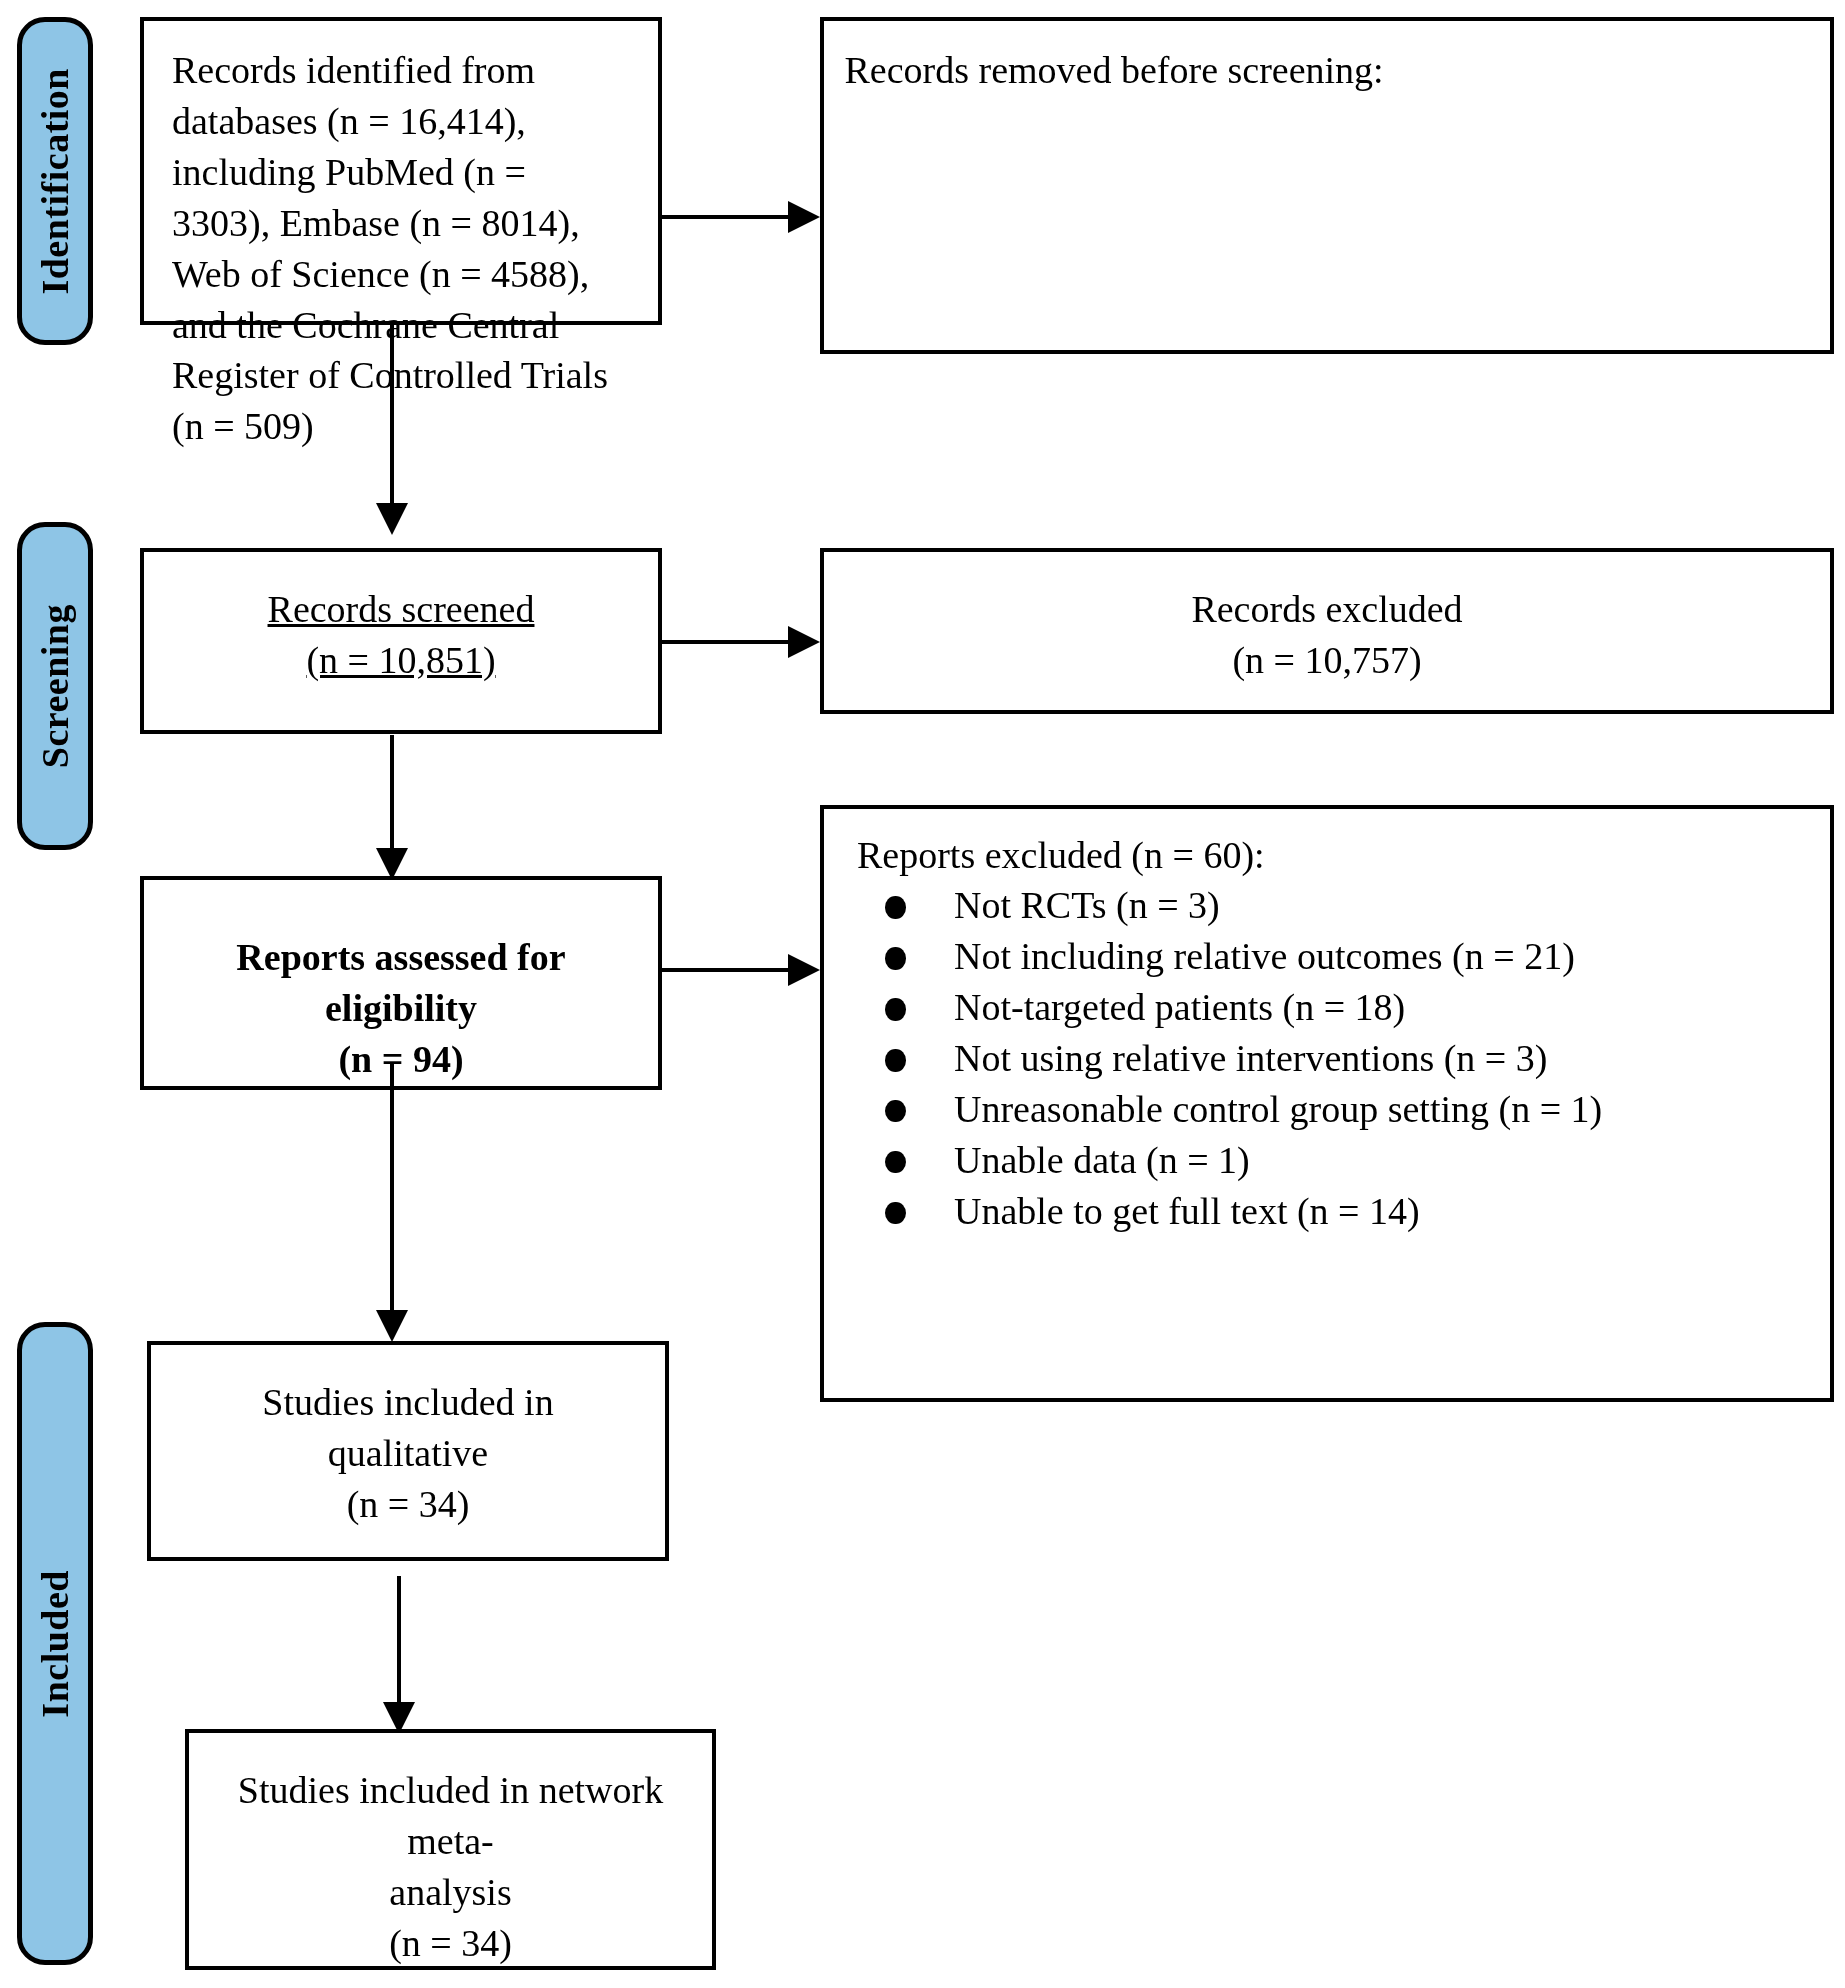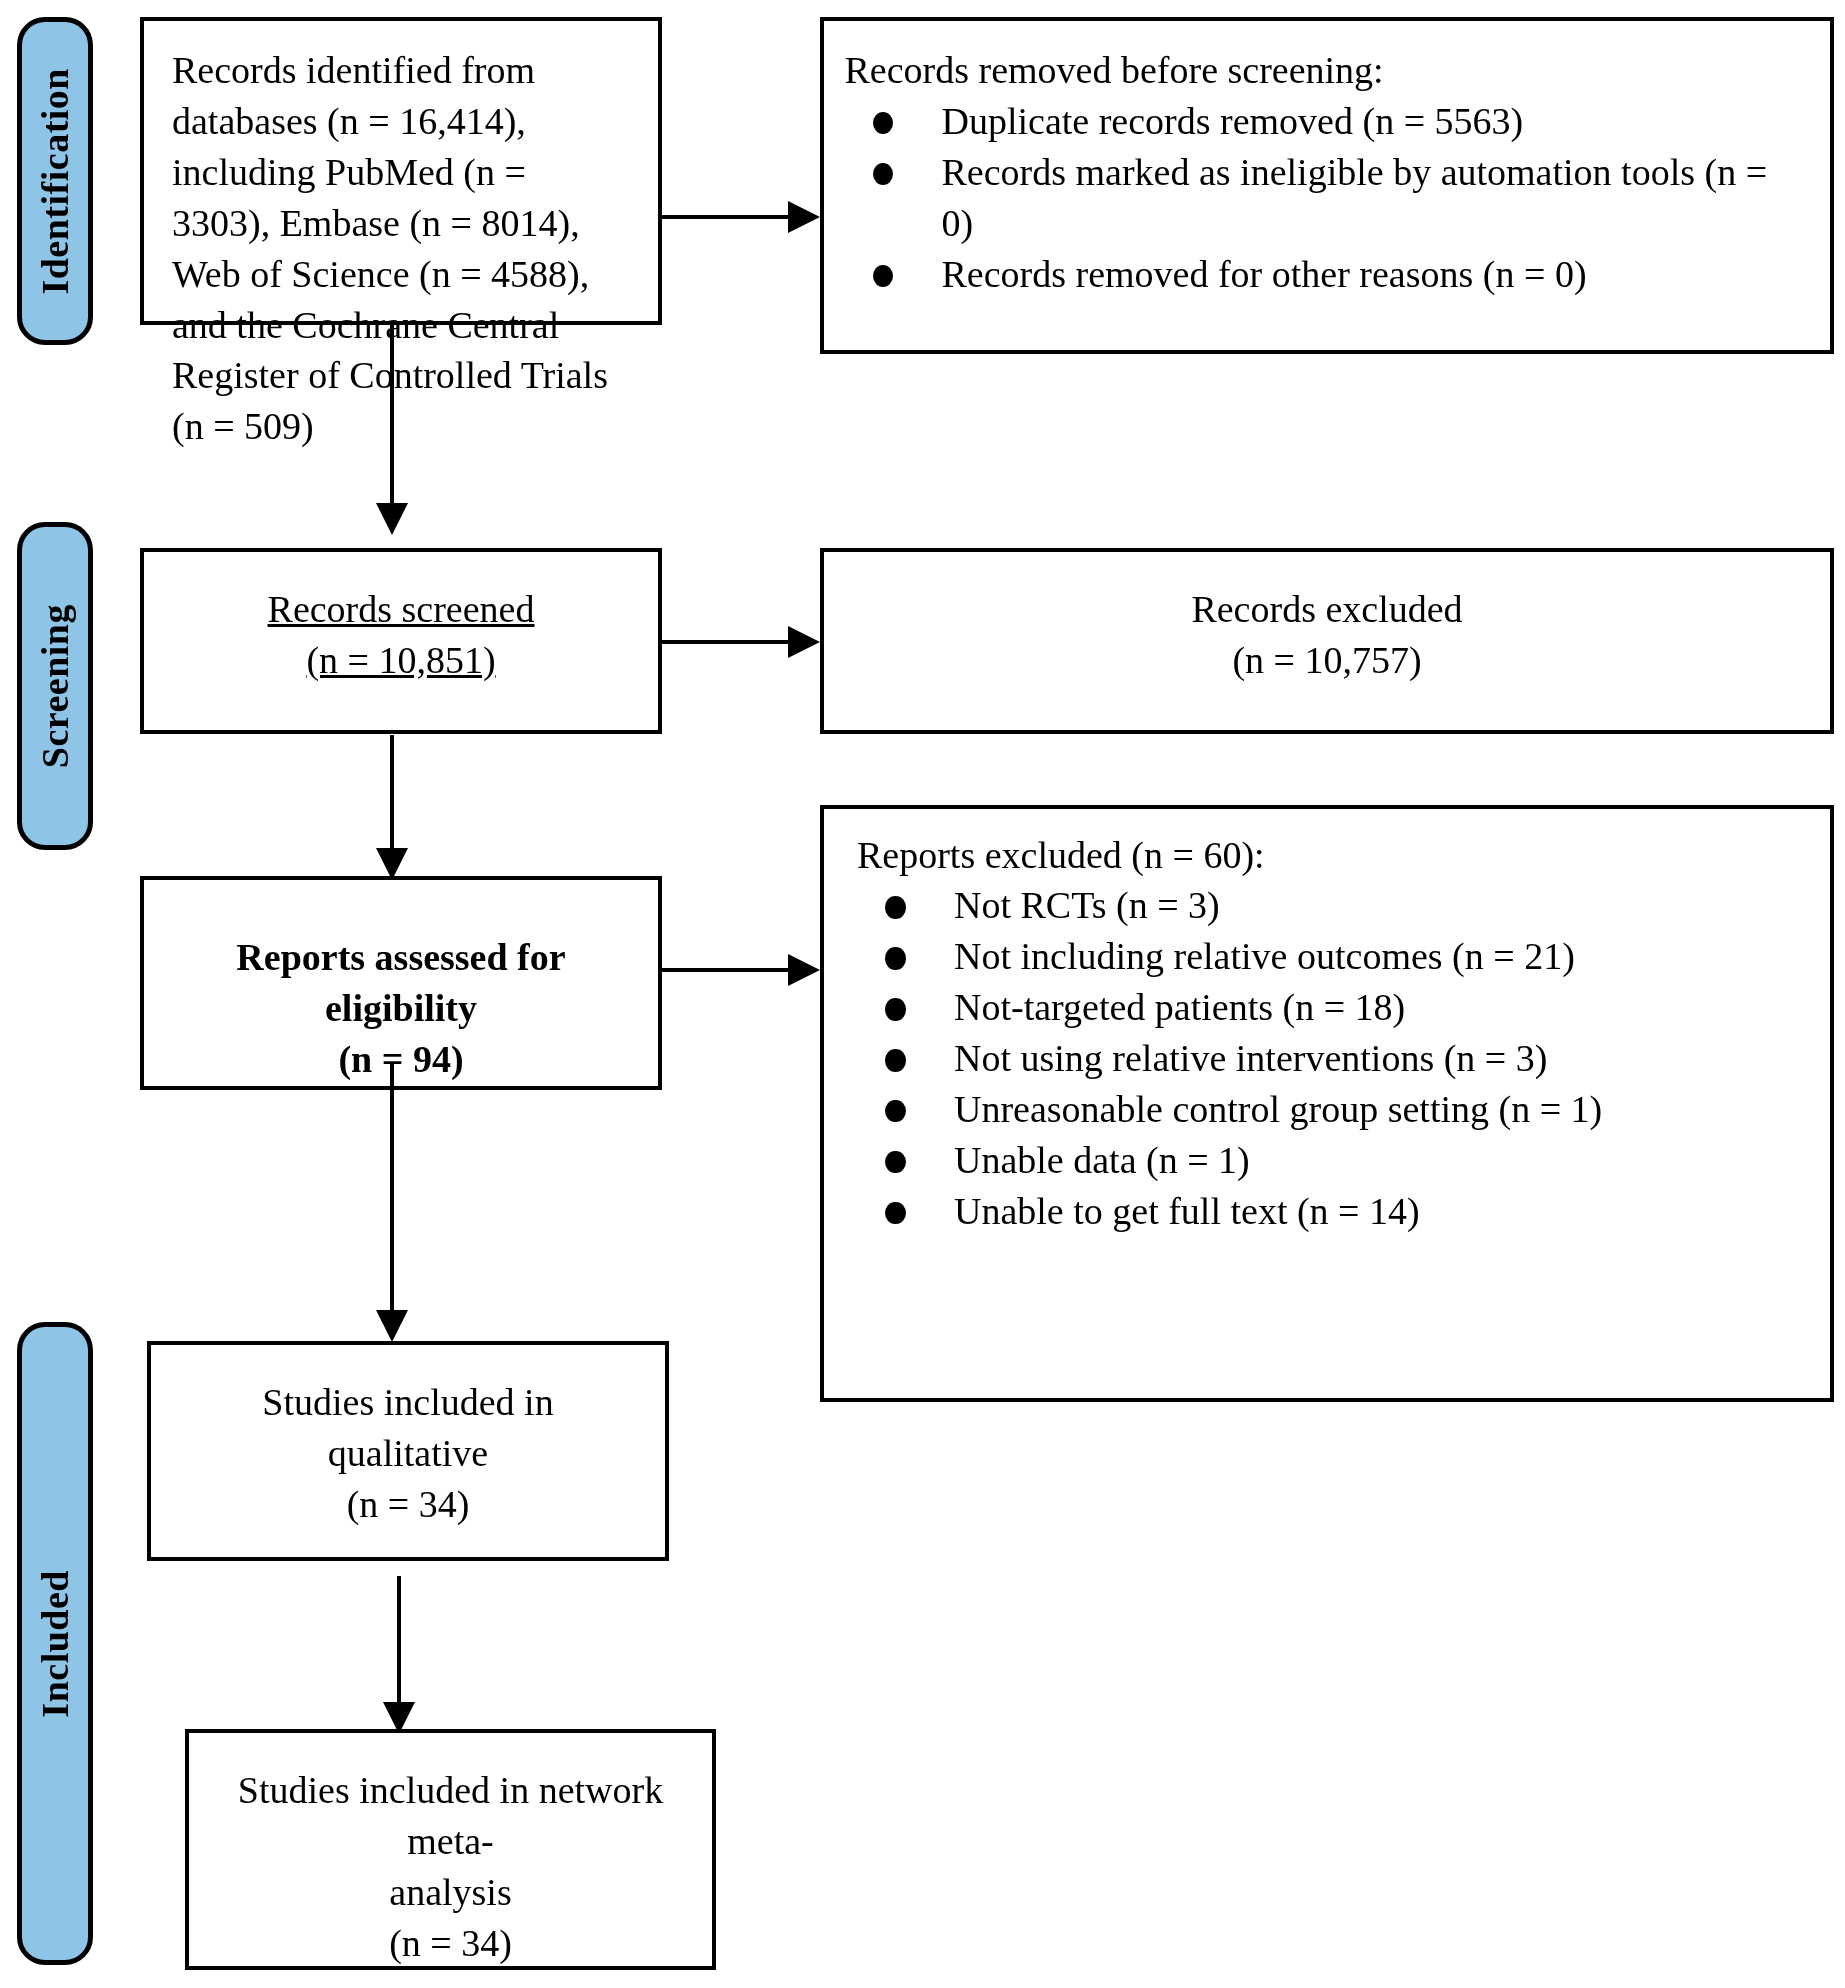"Duplicate records removed (n =" ul.bullets { html: <ul> <li>Duplicate records removed (n = 5563)</li> <li>Records marked as ineligible by automation tools (n = 0)</li> <li>Records removed for other reasons (n = 0)</li> </ul> -> none }
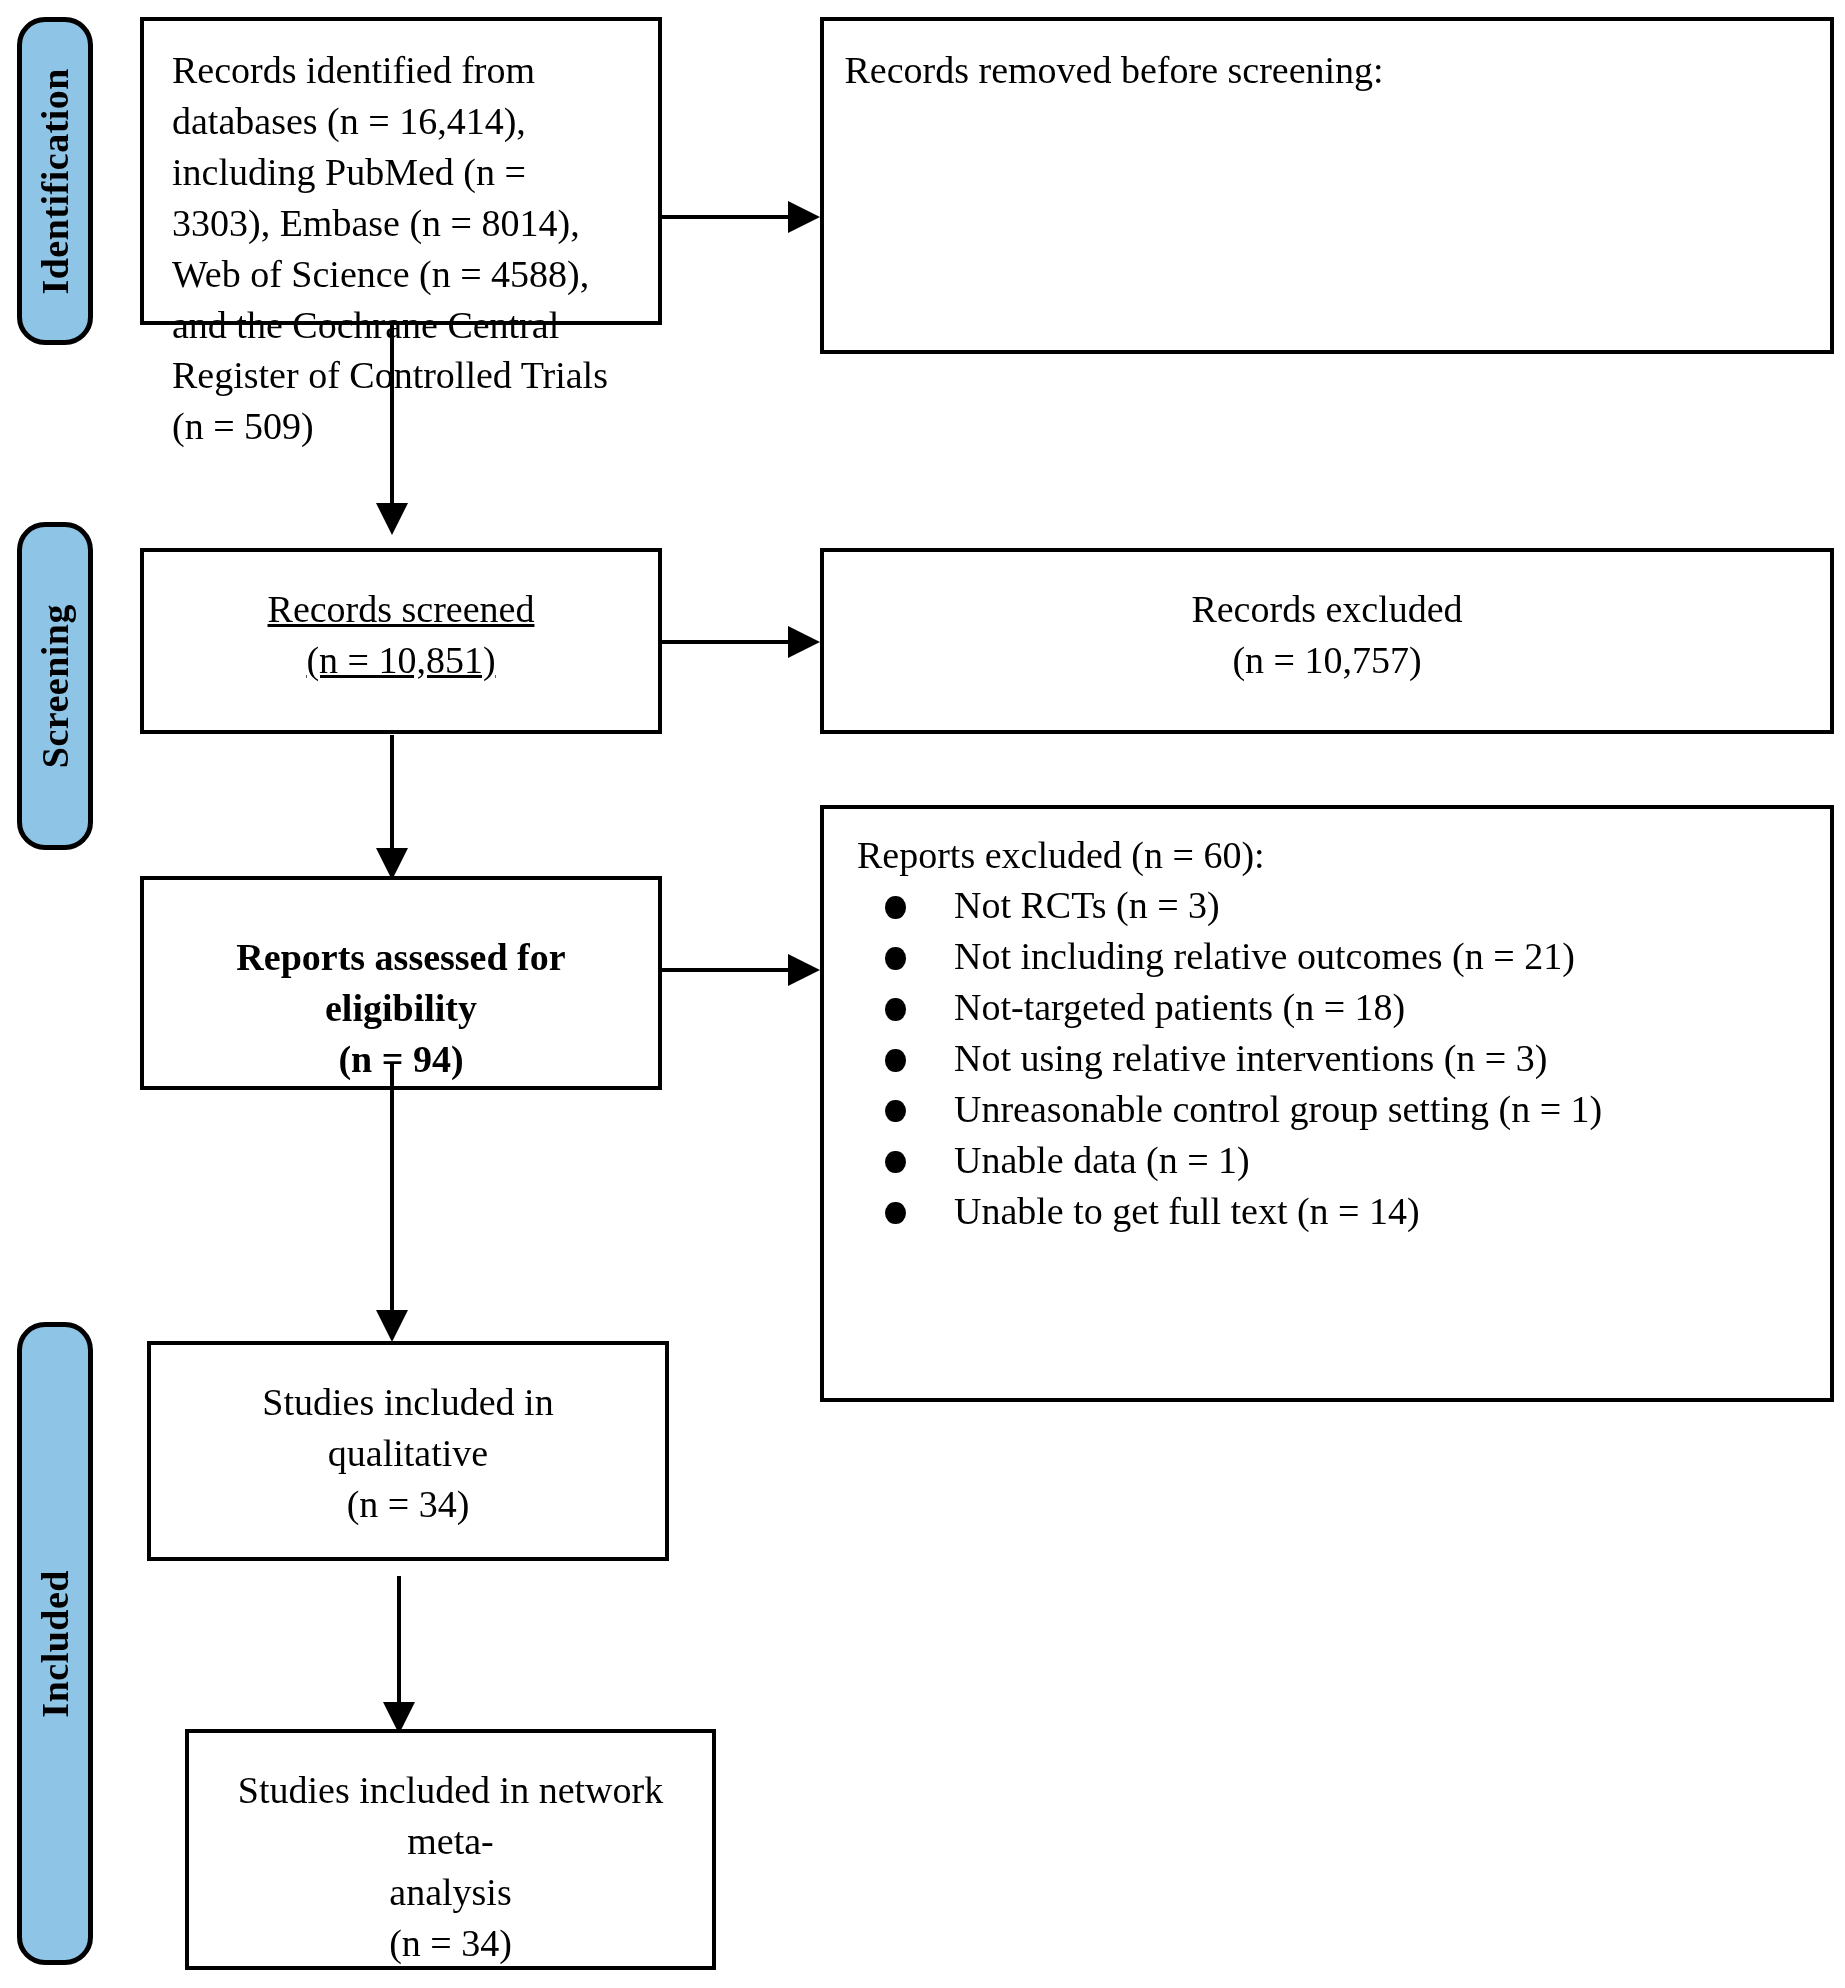"Records excluded" div.node-box { height: 186px -> 166px }
